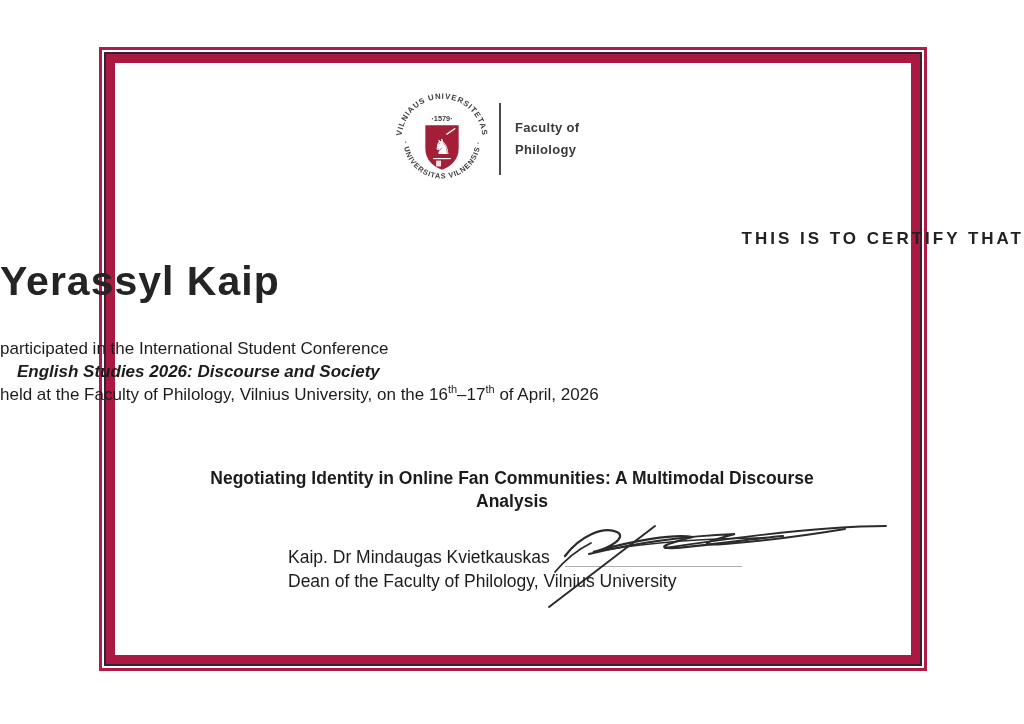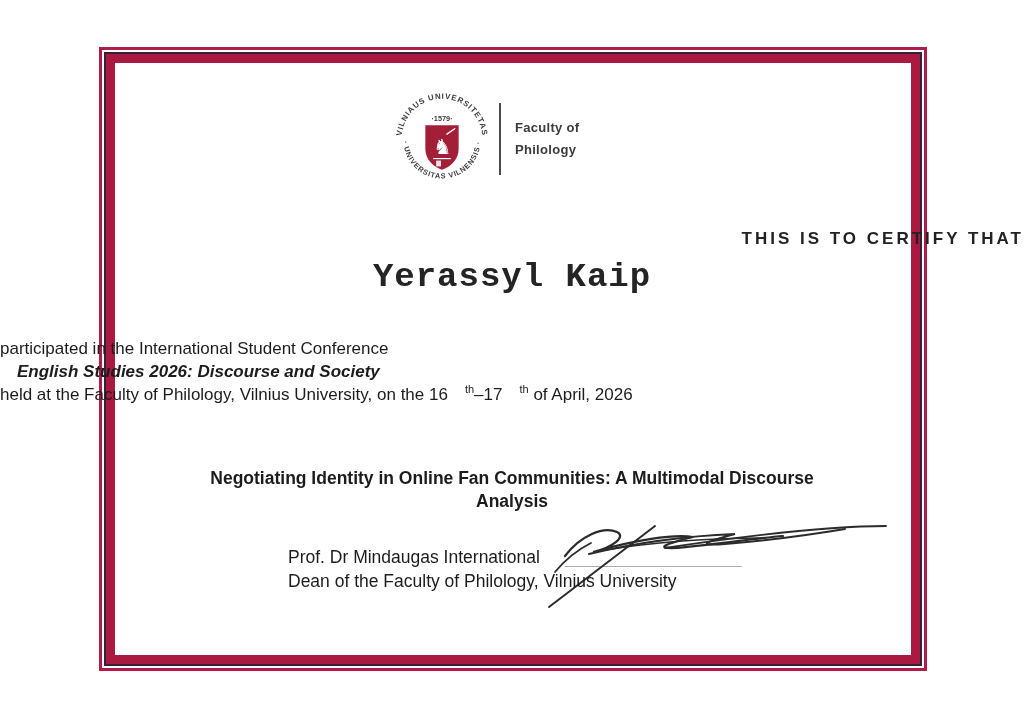"Yerassyl Kaip" .name { font-family: Liberation Mono, monospace -> Liberation Sans, sans-serif; font-size: 34px -> 41px; text-align: center -> left }
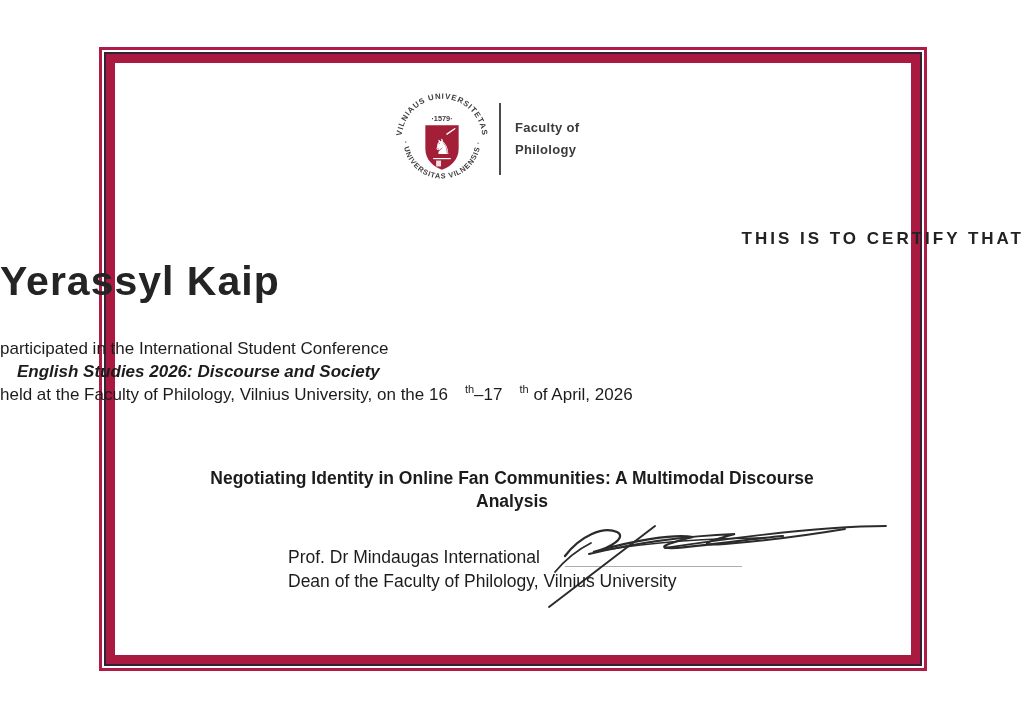"th" .body-text sup { margin-left: 17px -> none }
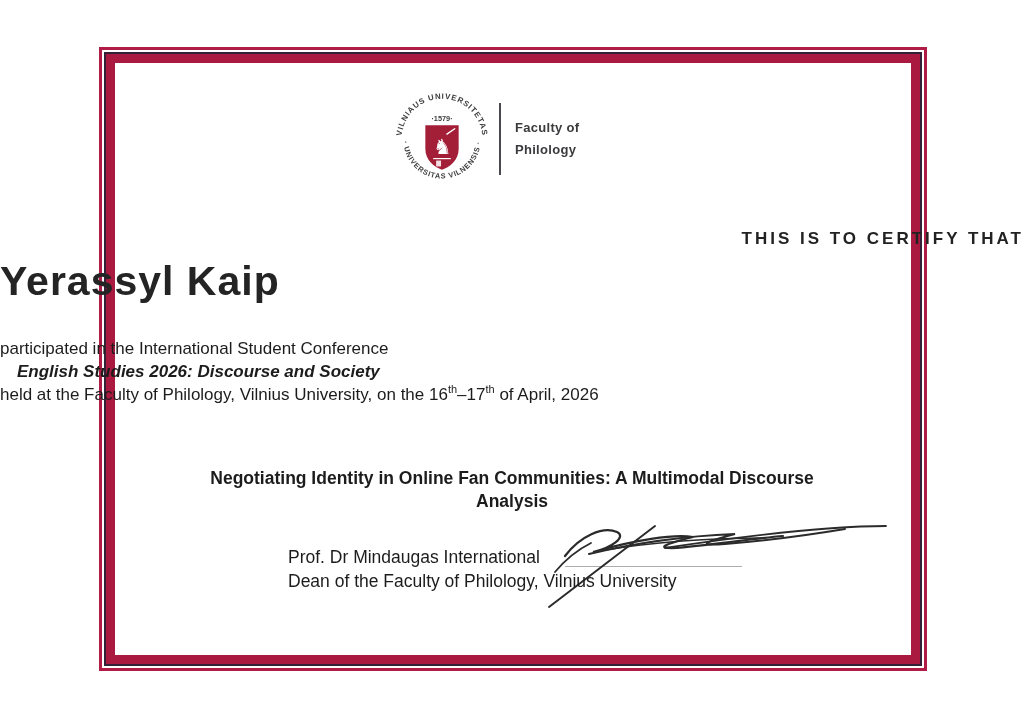"Prof. Dr Mindaugas International" div { text: Prof. Dr Mindaugas International -> Kaip. Dr Mindaugas Kvietkauskas }
